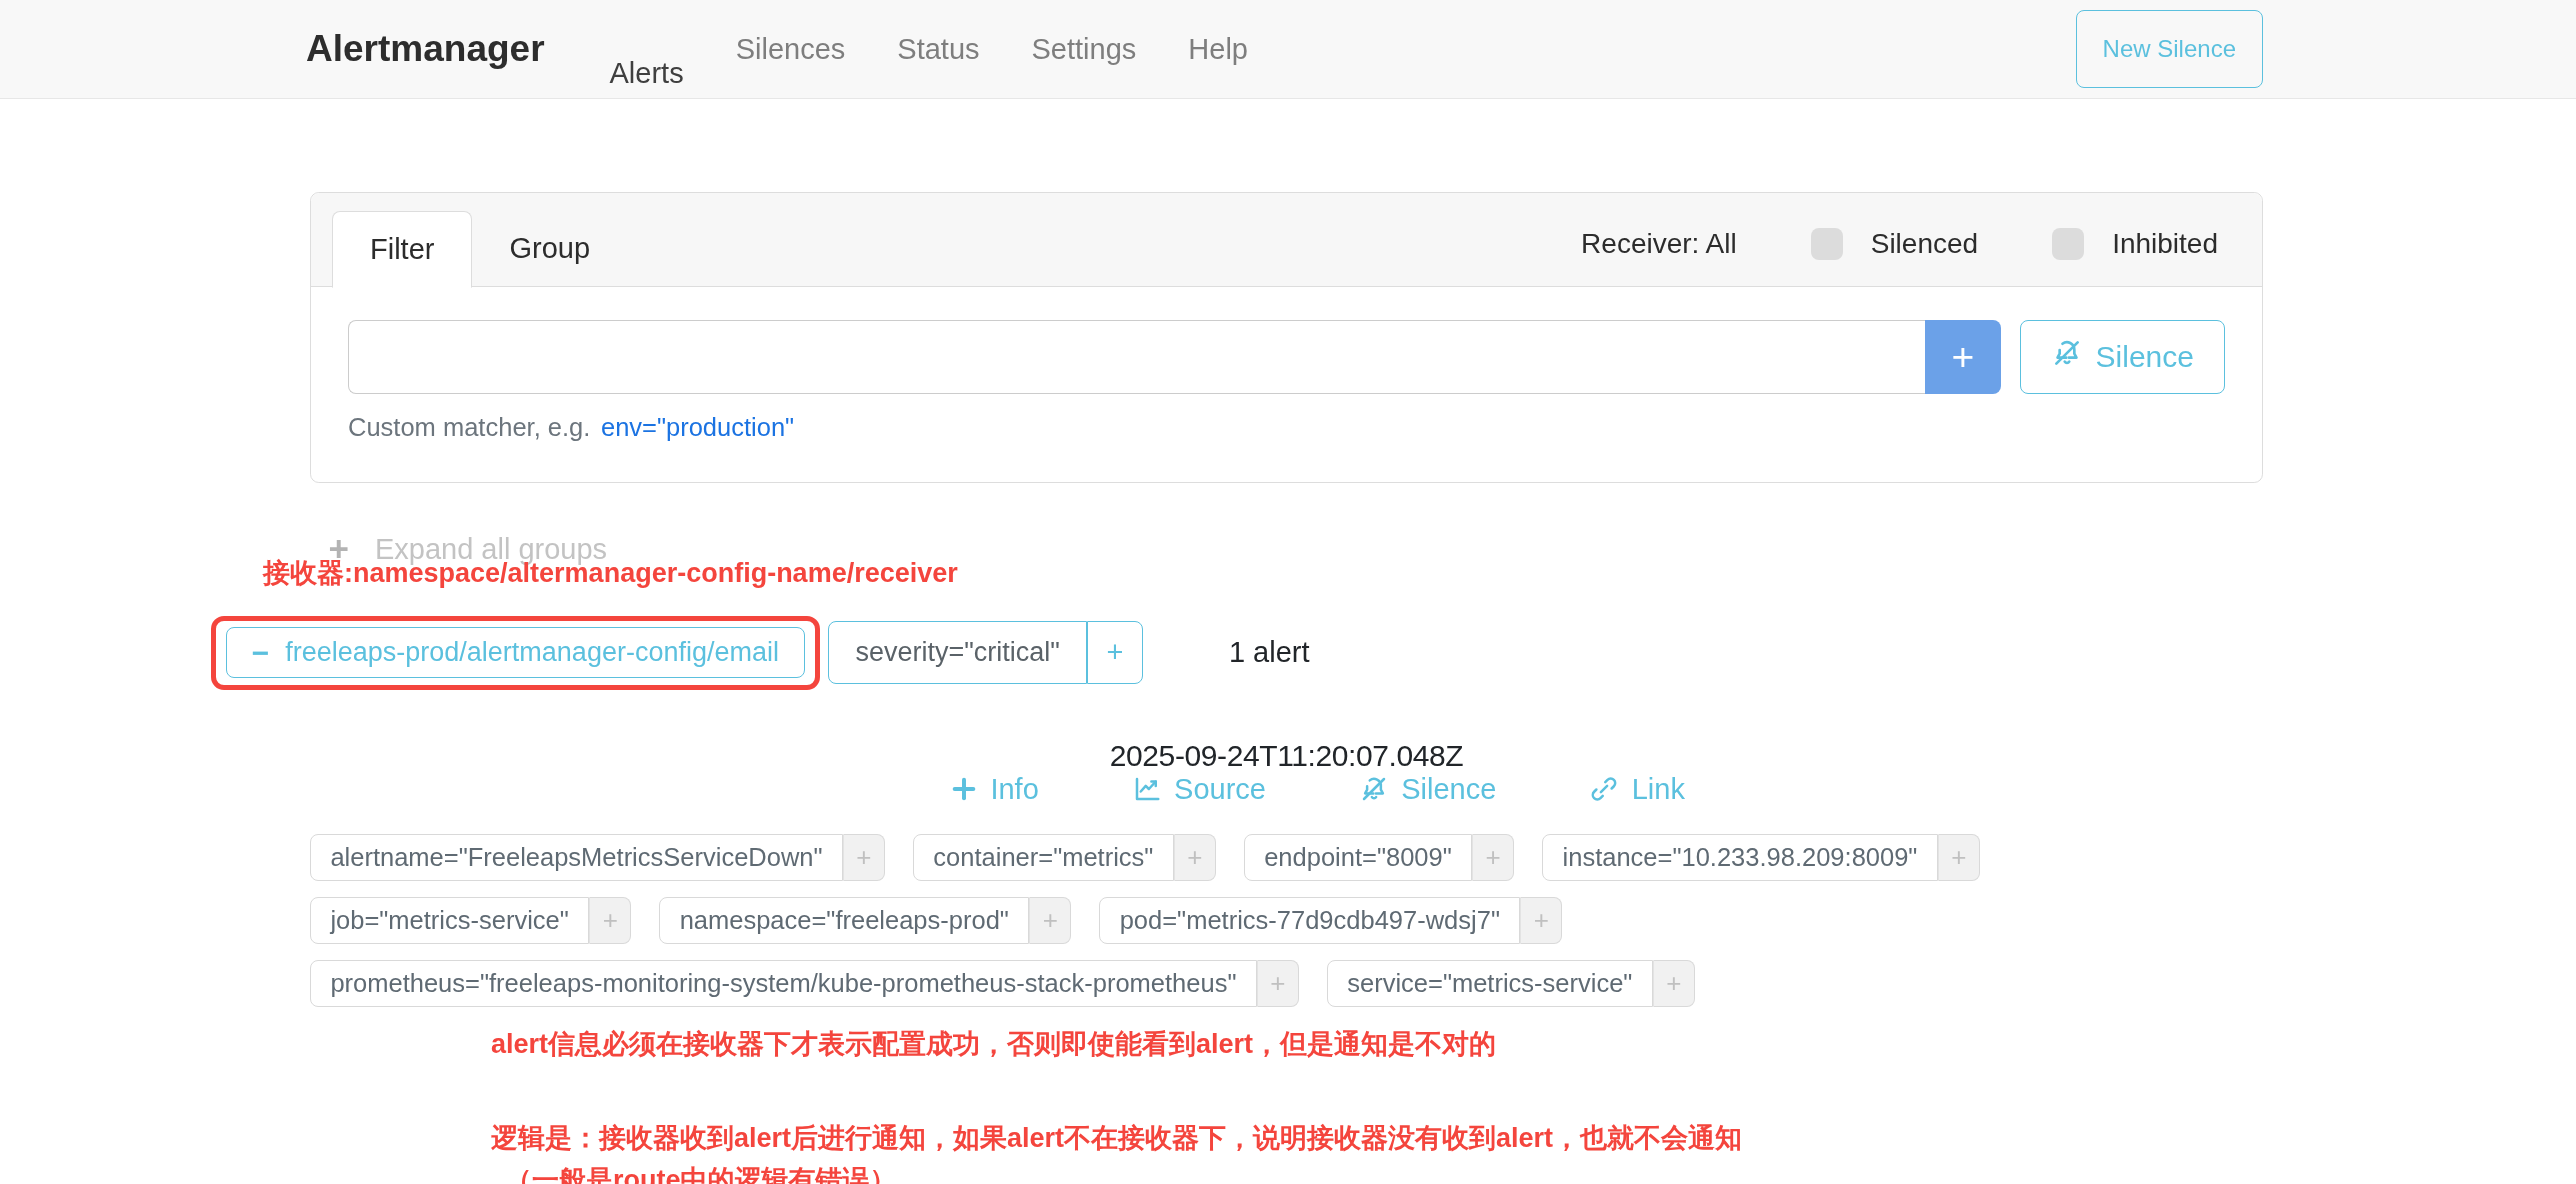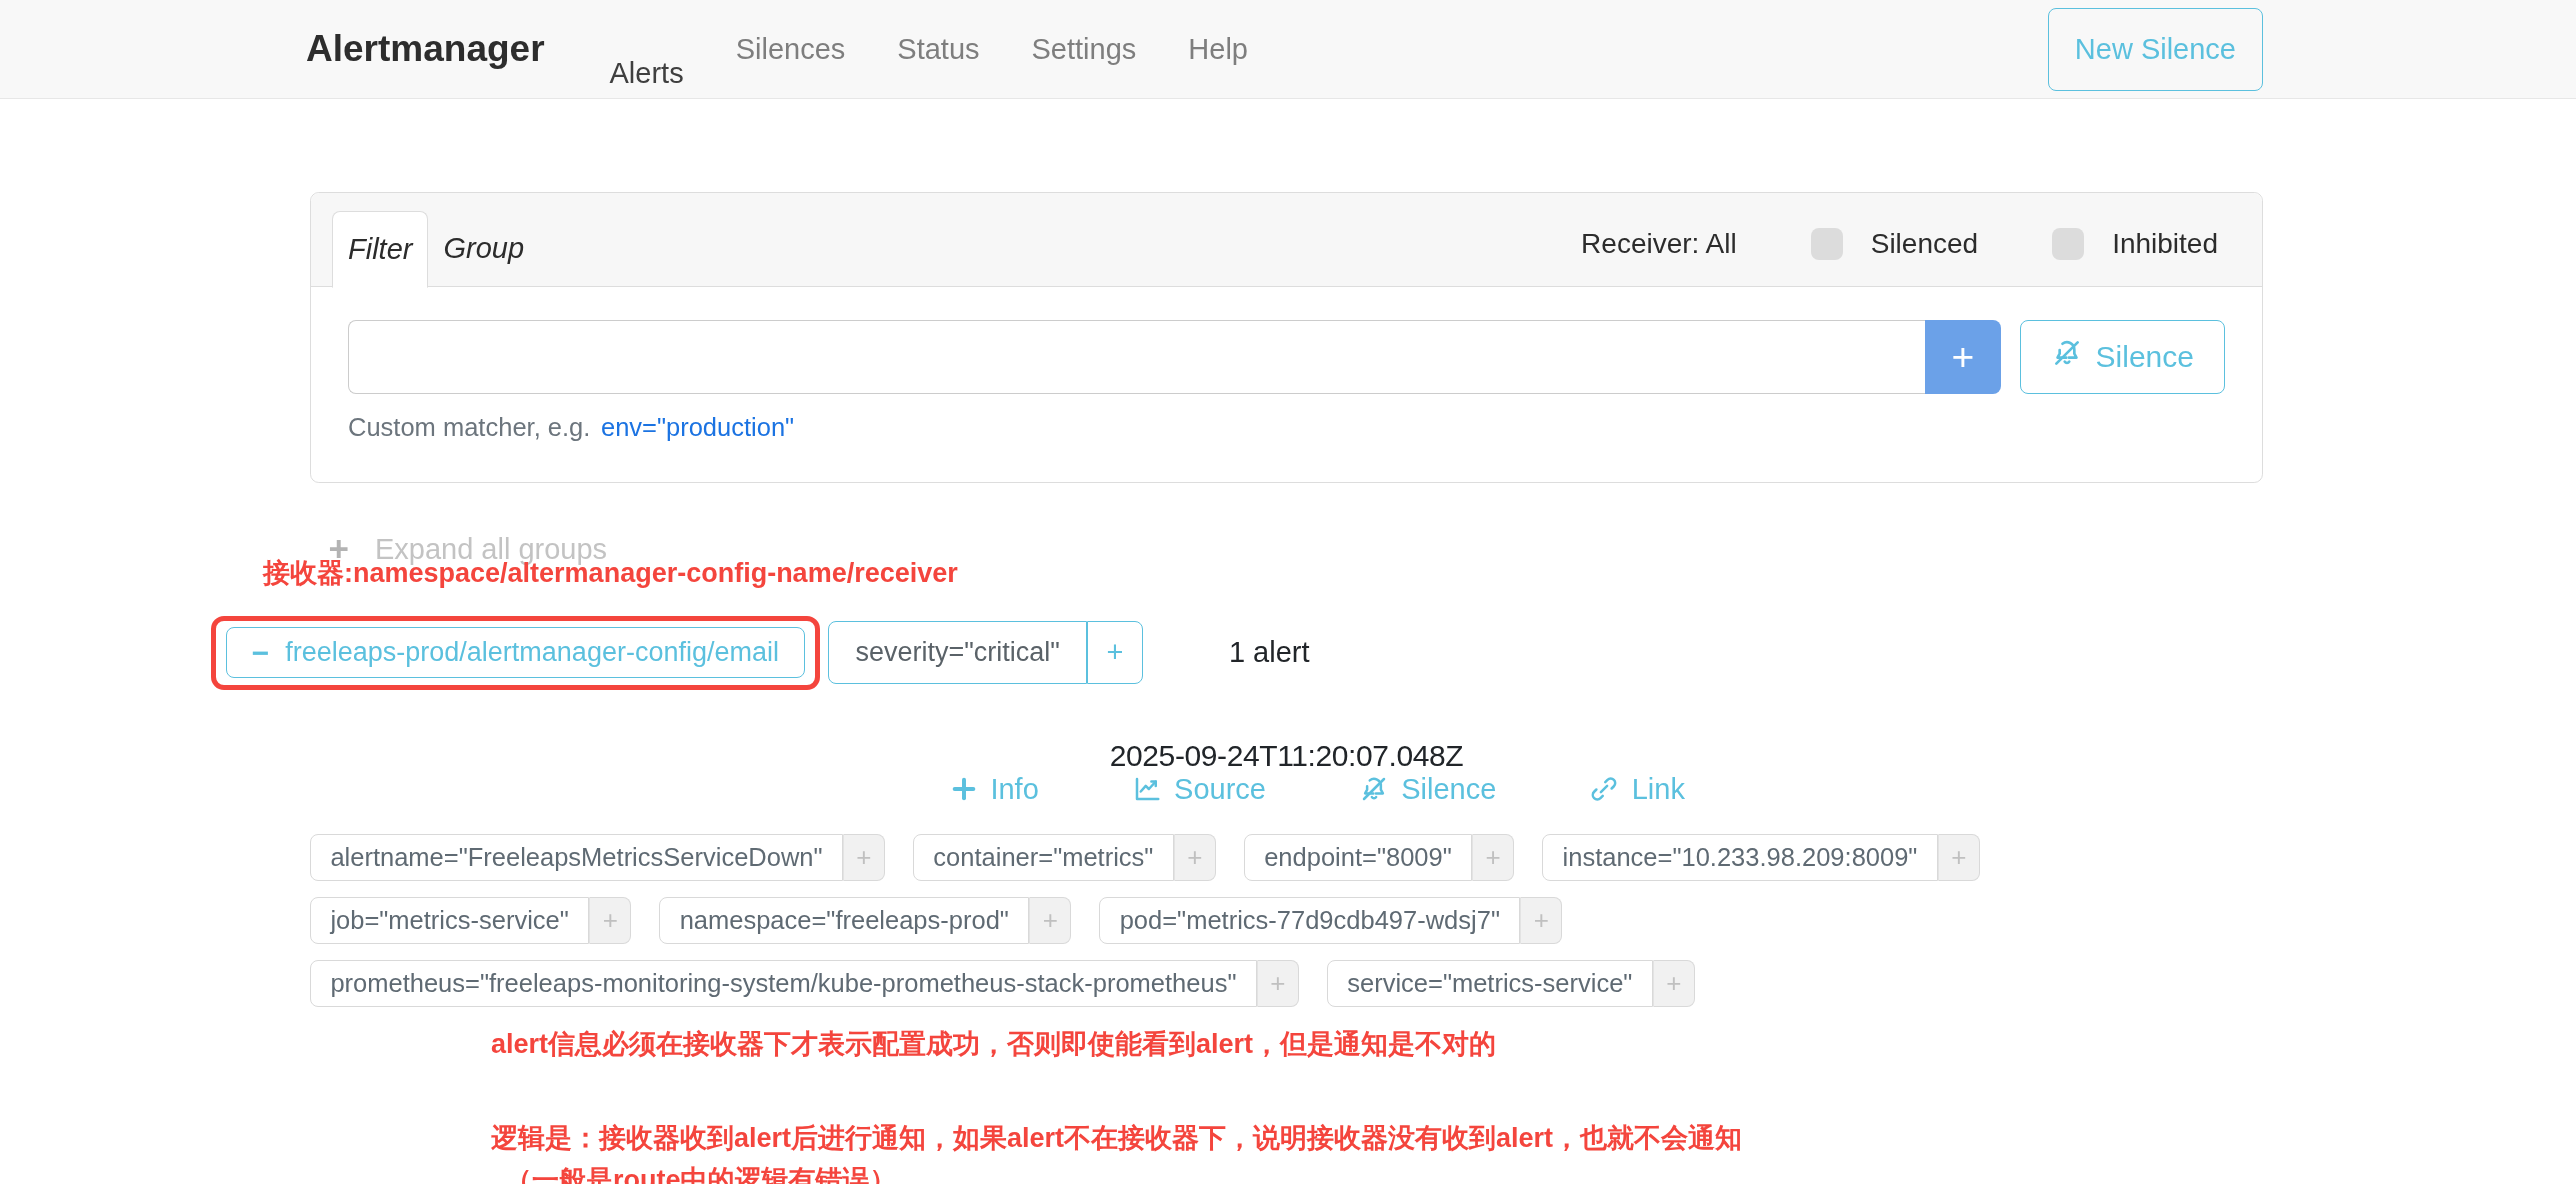"New Silence" .btn-outline { font-size: 29px -> 24px }
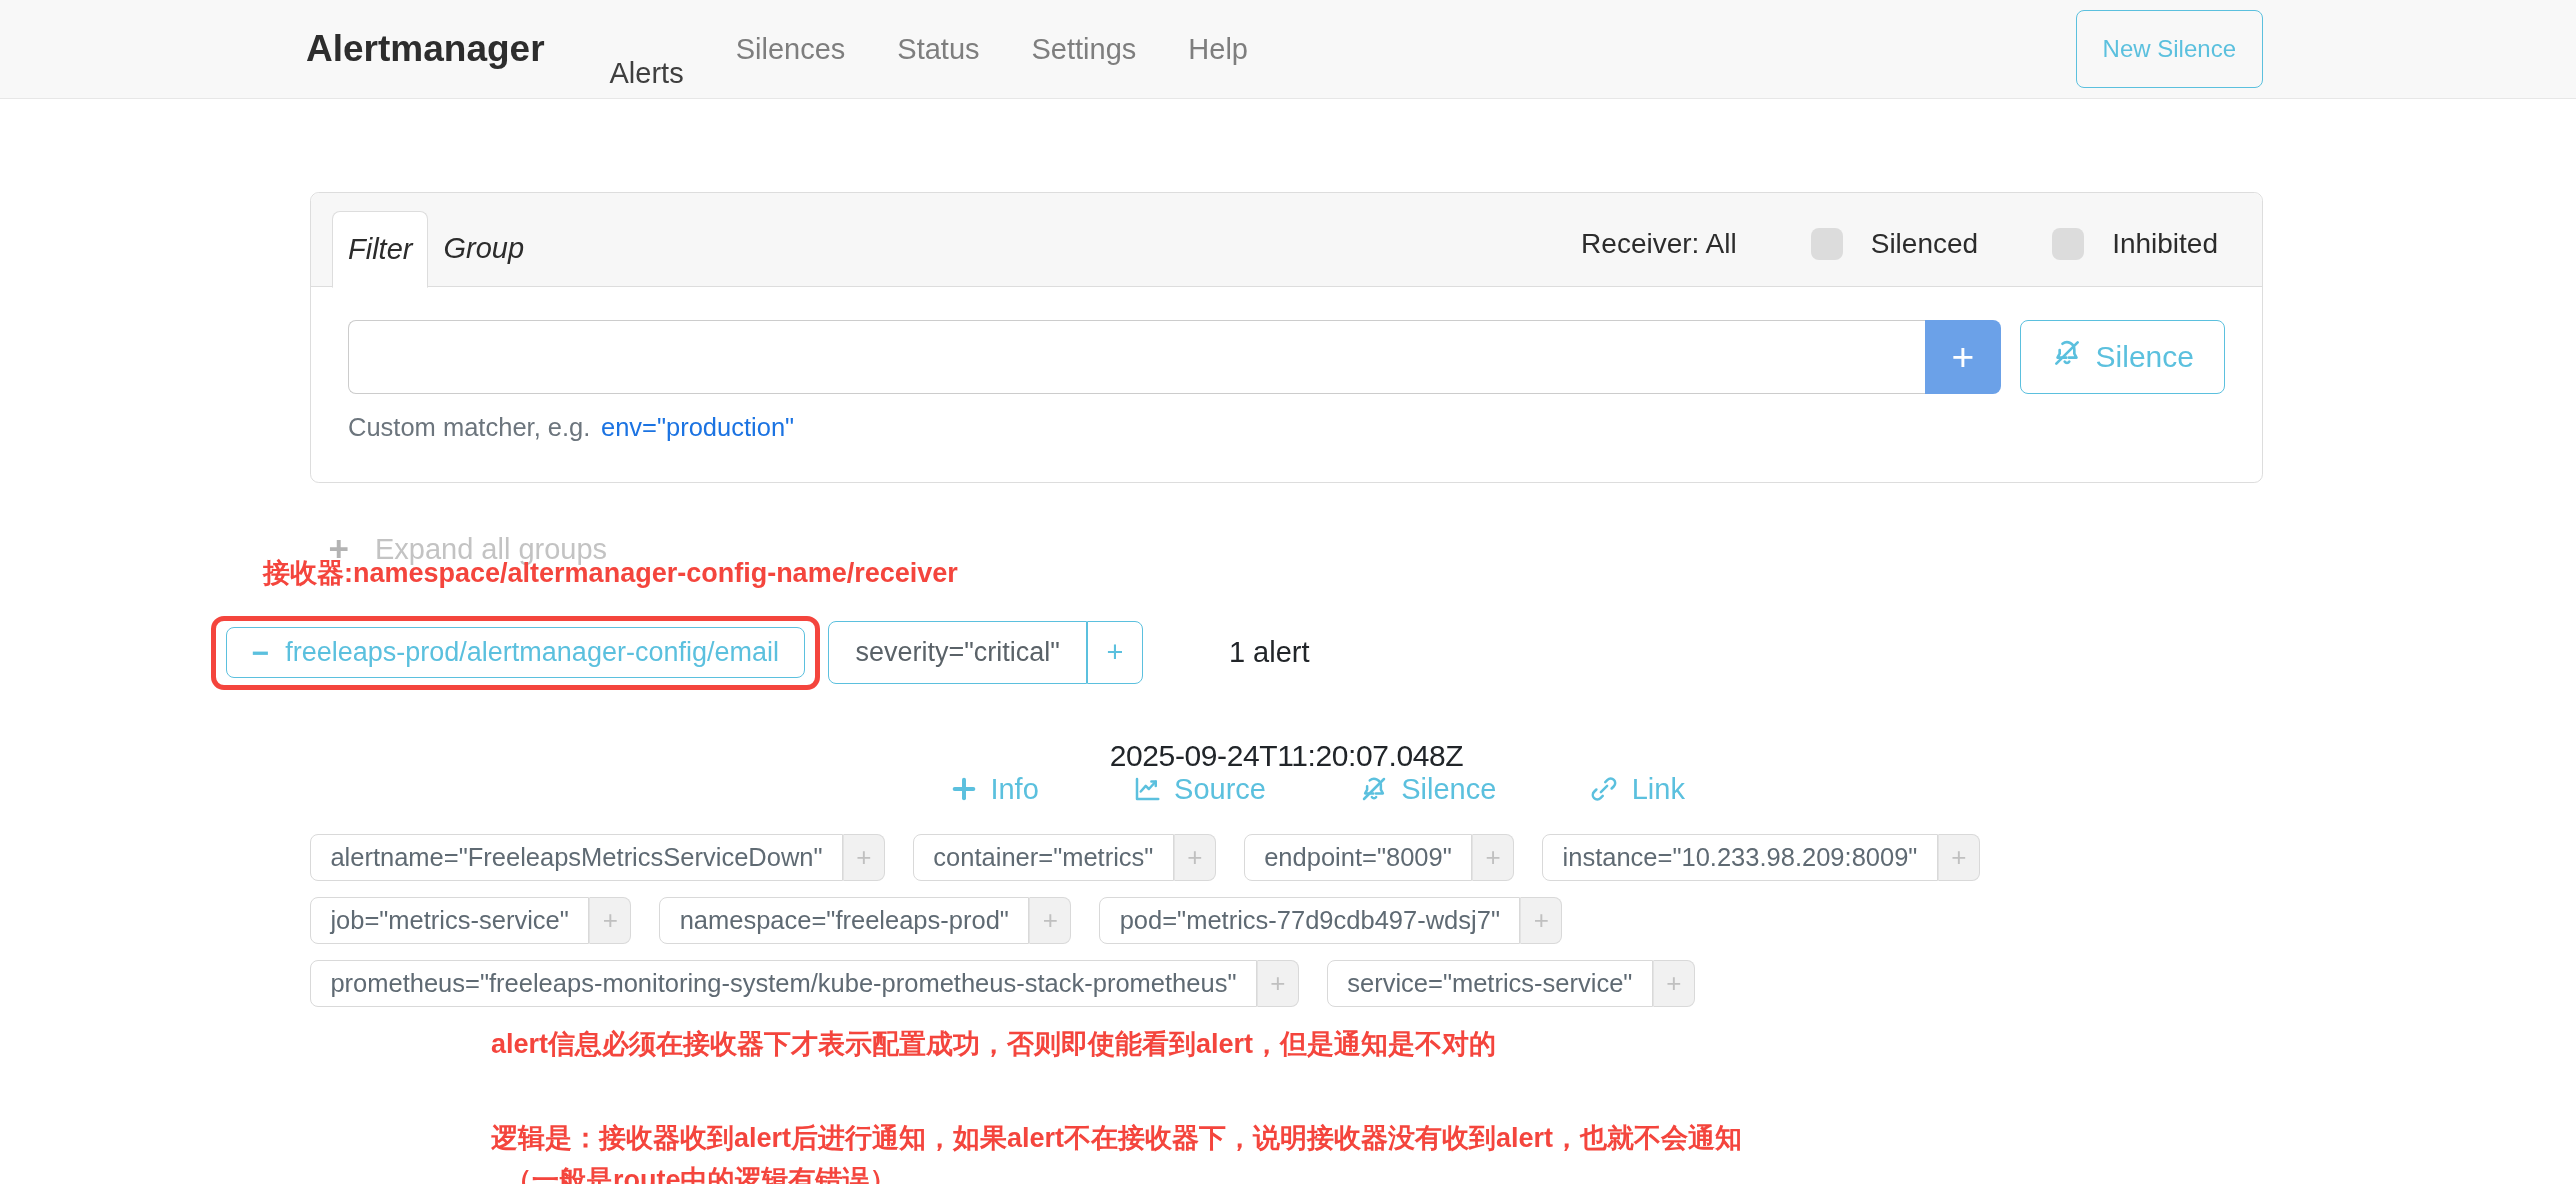"Filter" .tab { font-style: italic -> none; padding: 21px 15px -> 21px 37px }
